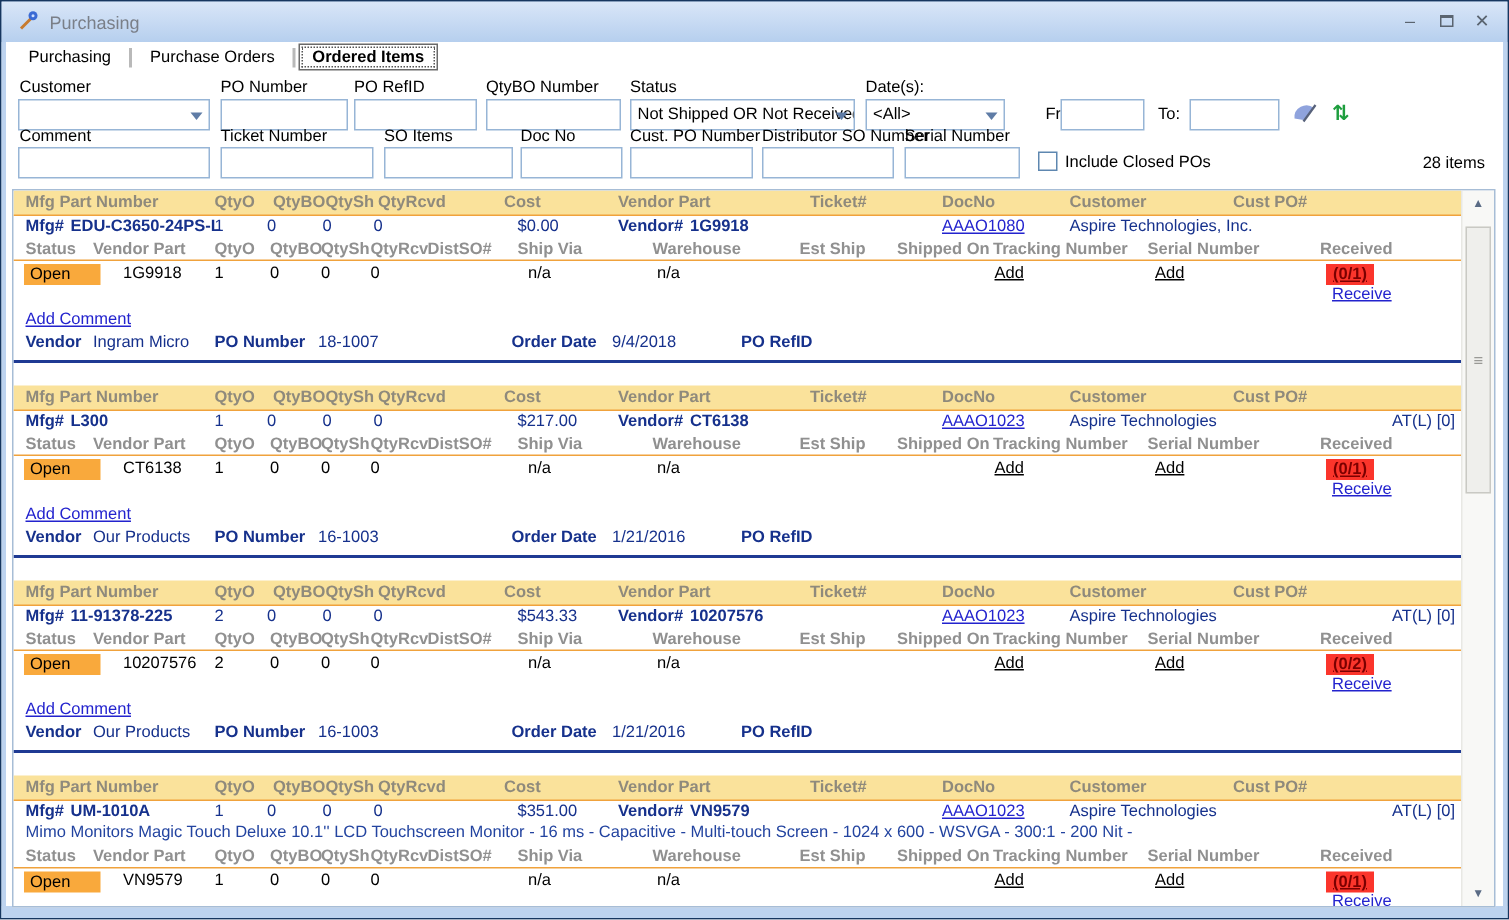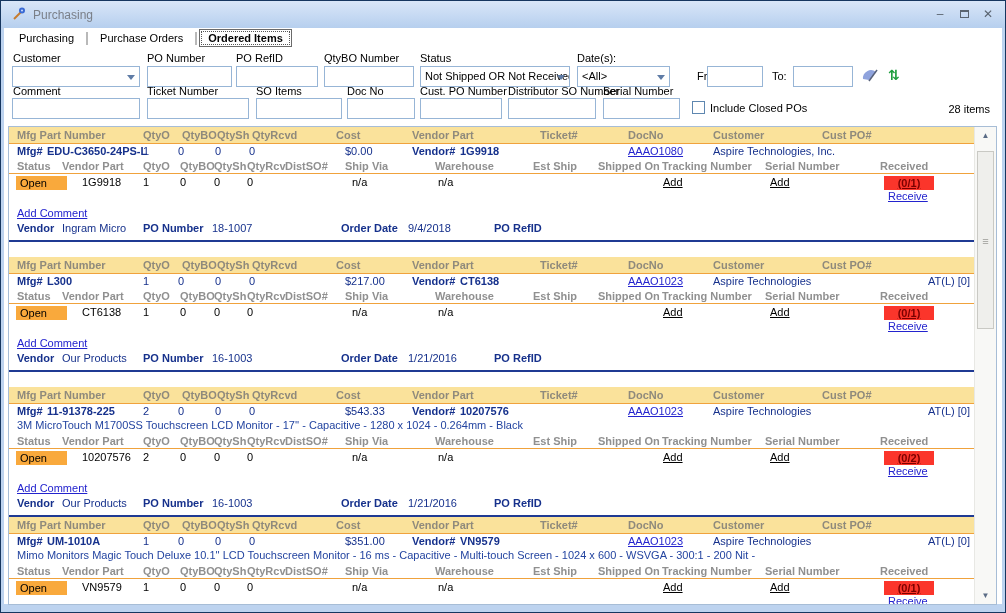"(0/1)" .rcvdbadge { width: 50px -> 32px }
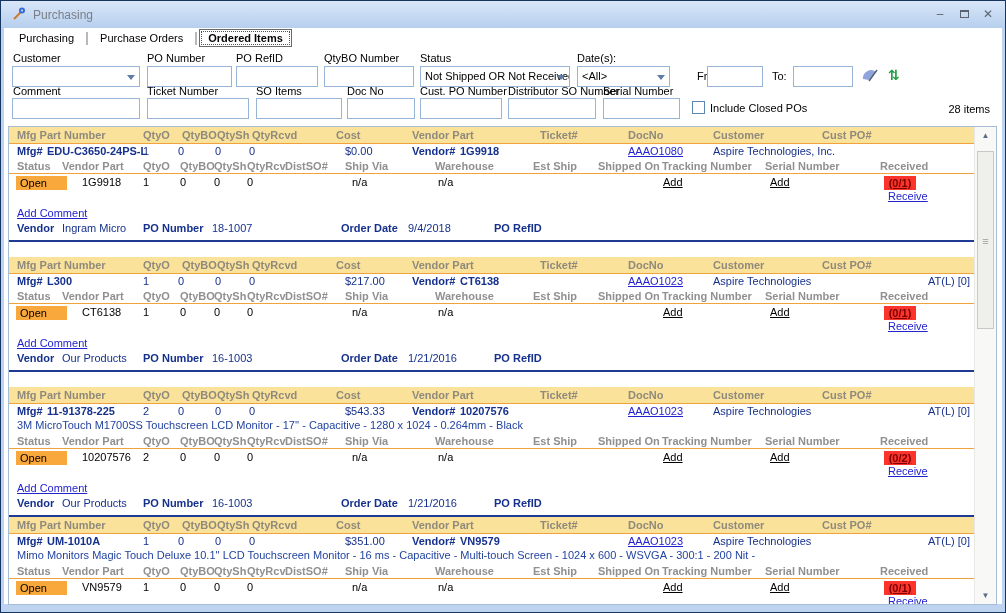"3M MicroTouch M1700SS Touchscreen LCD" div.r { html: <div> <span>3M MicroTouch M1700SS Touchscreen LCD Monitor - 17'' - Capacitive - 1280 x 1024 - 0.264mm - Black</span> </div> -> none }
